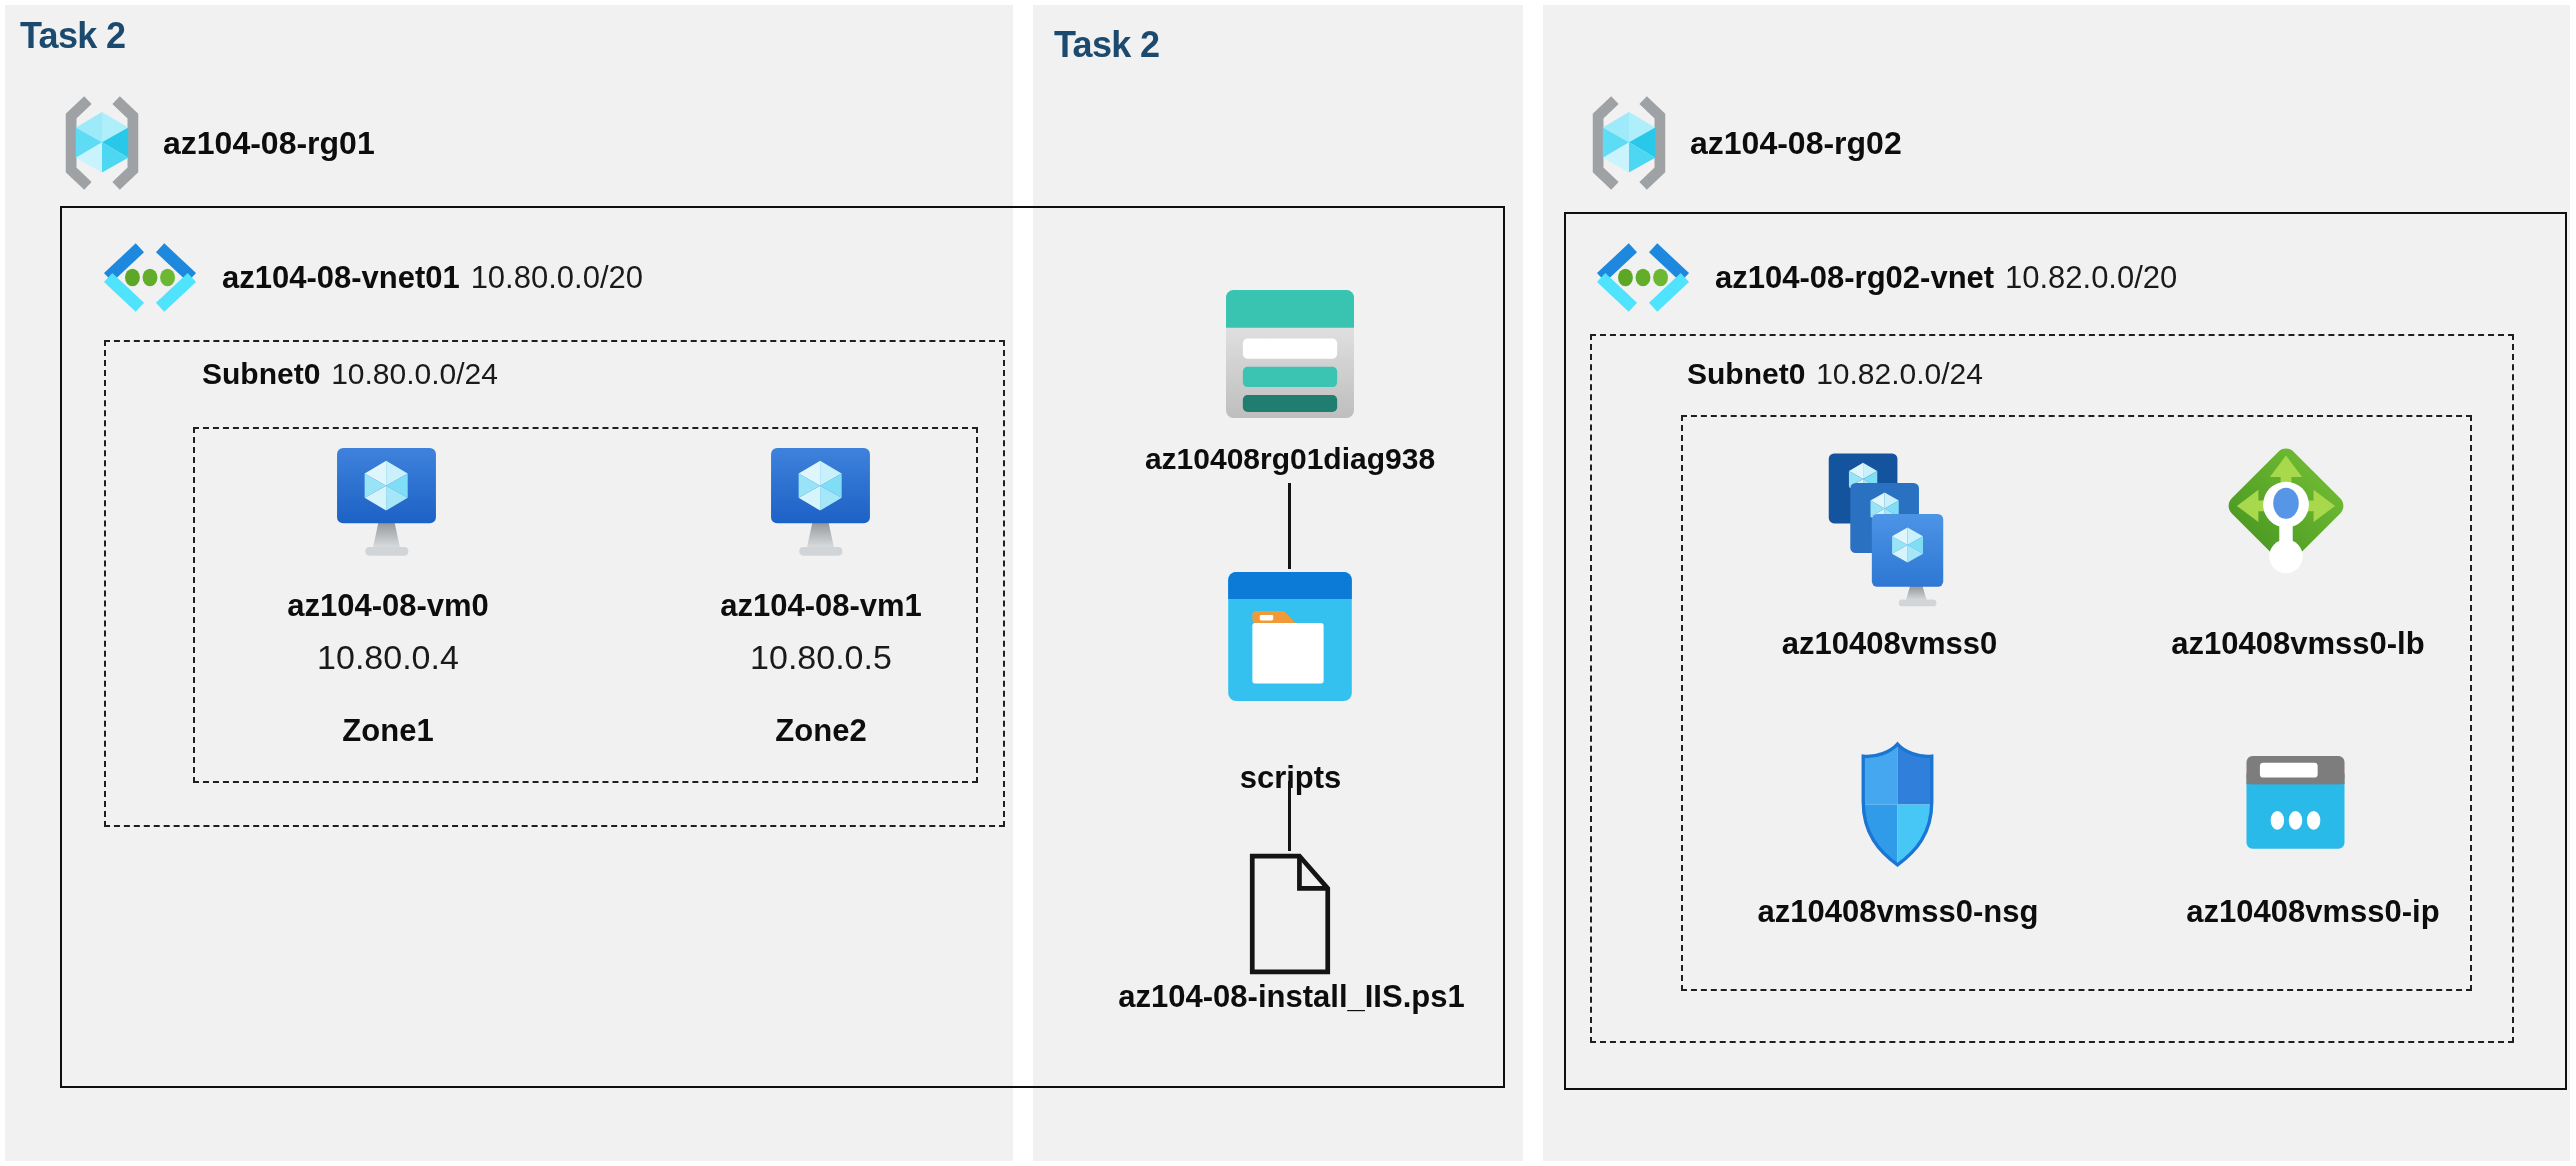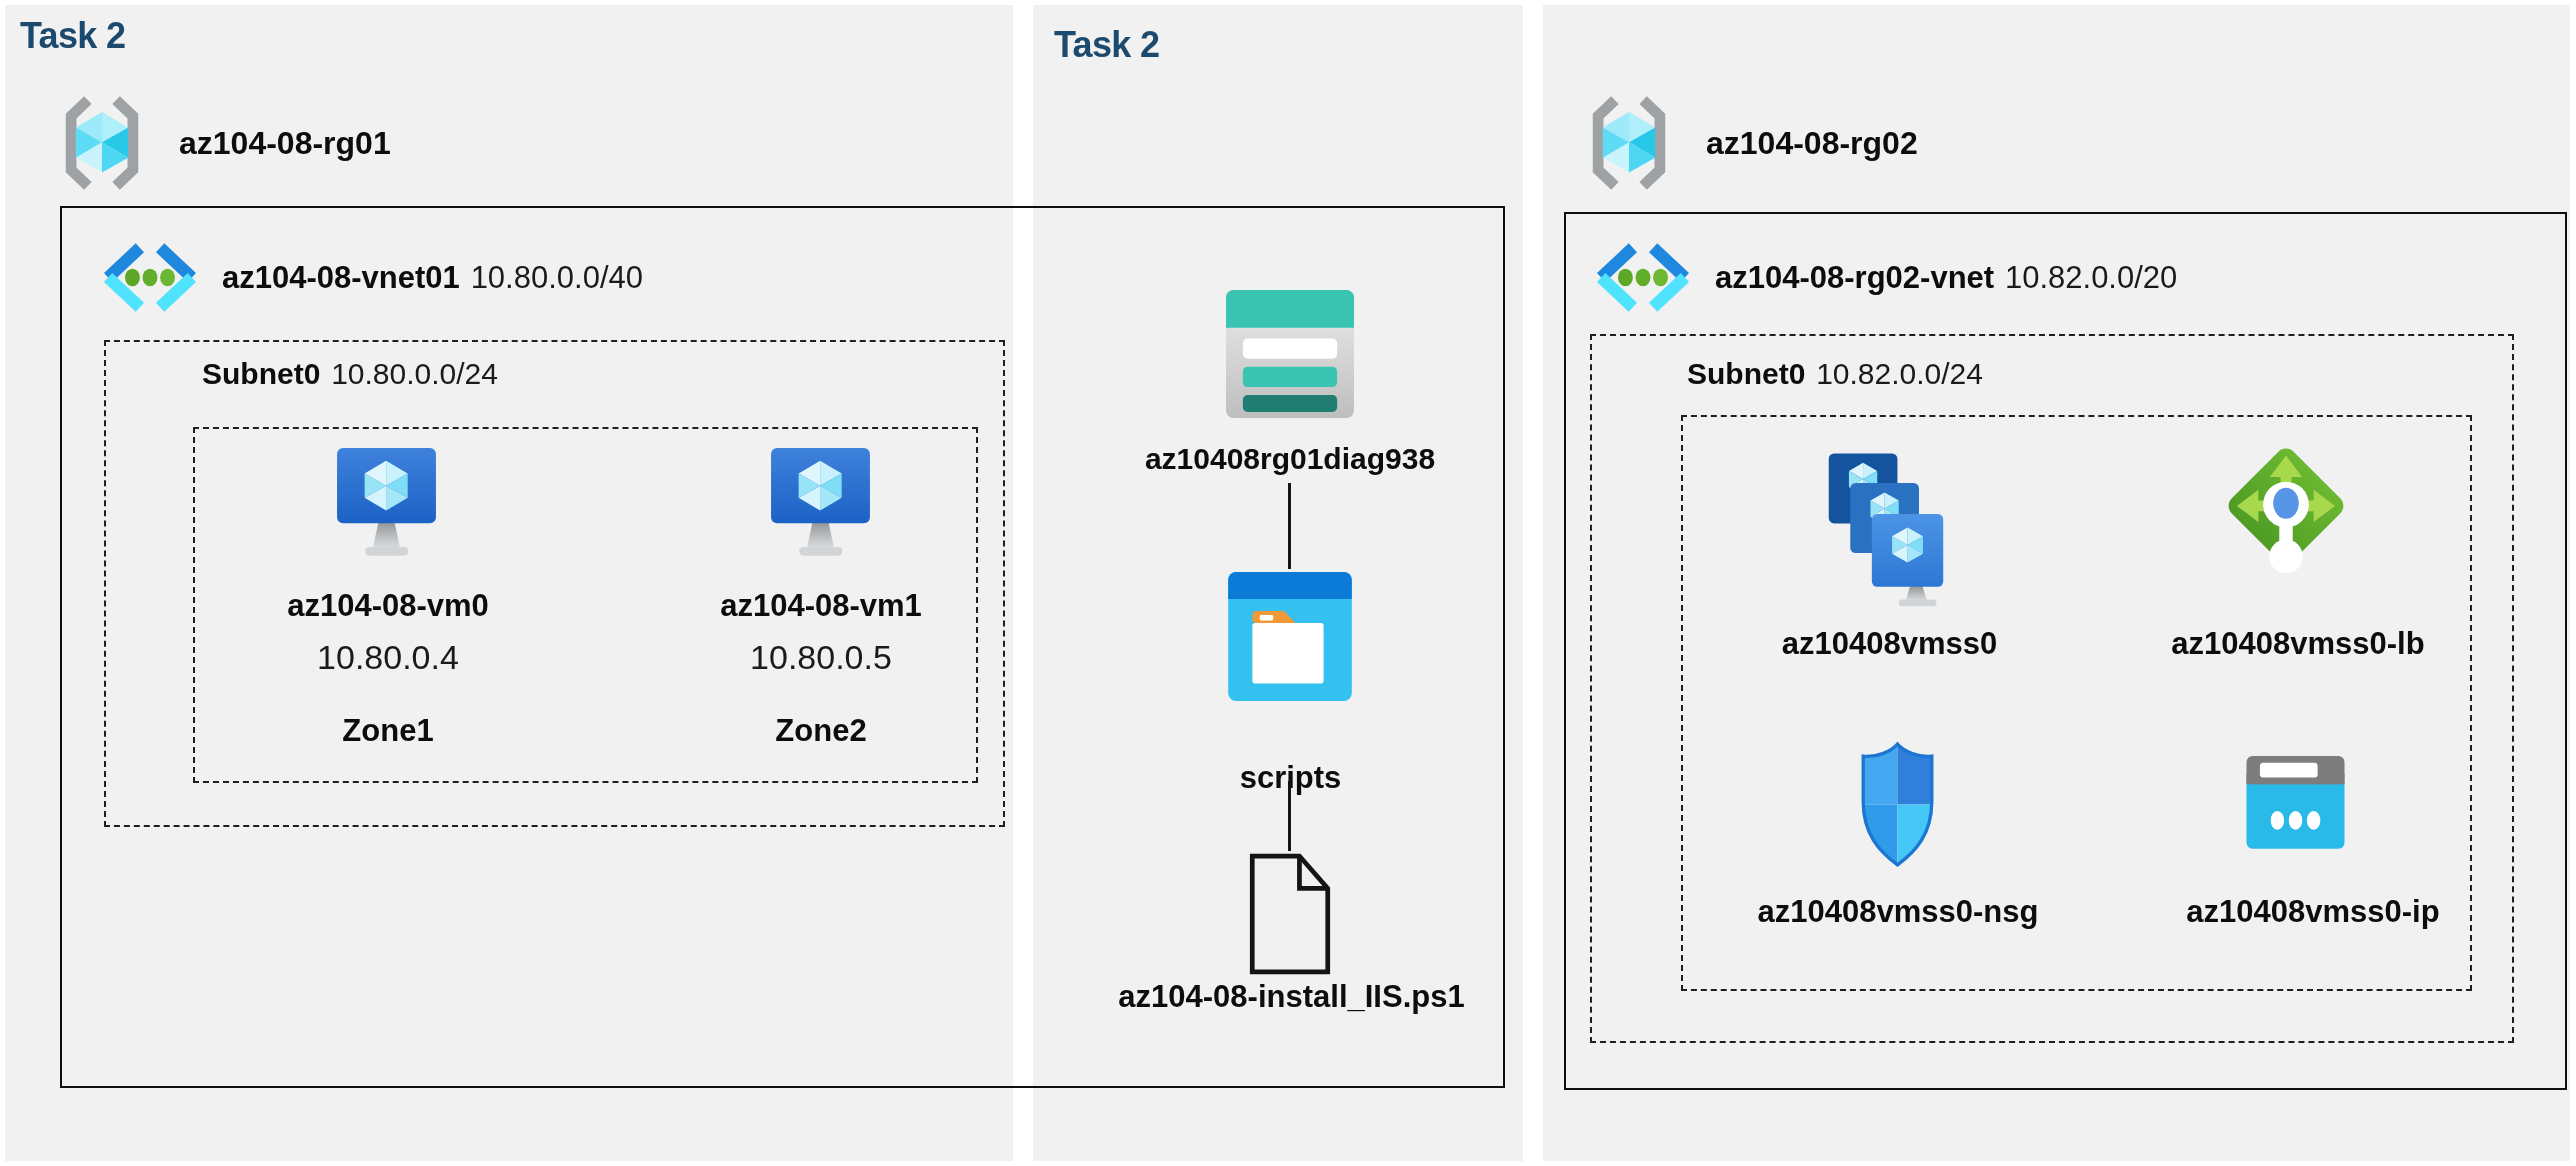"az104-08-rg01" .rg-row { gap: 32px -> 16px }
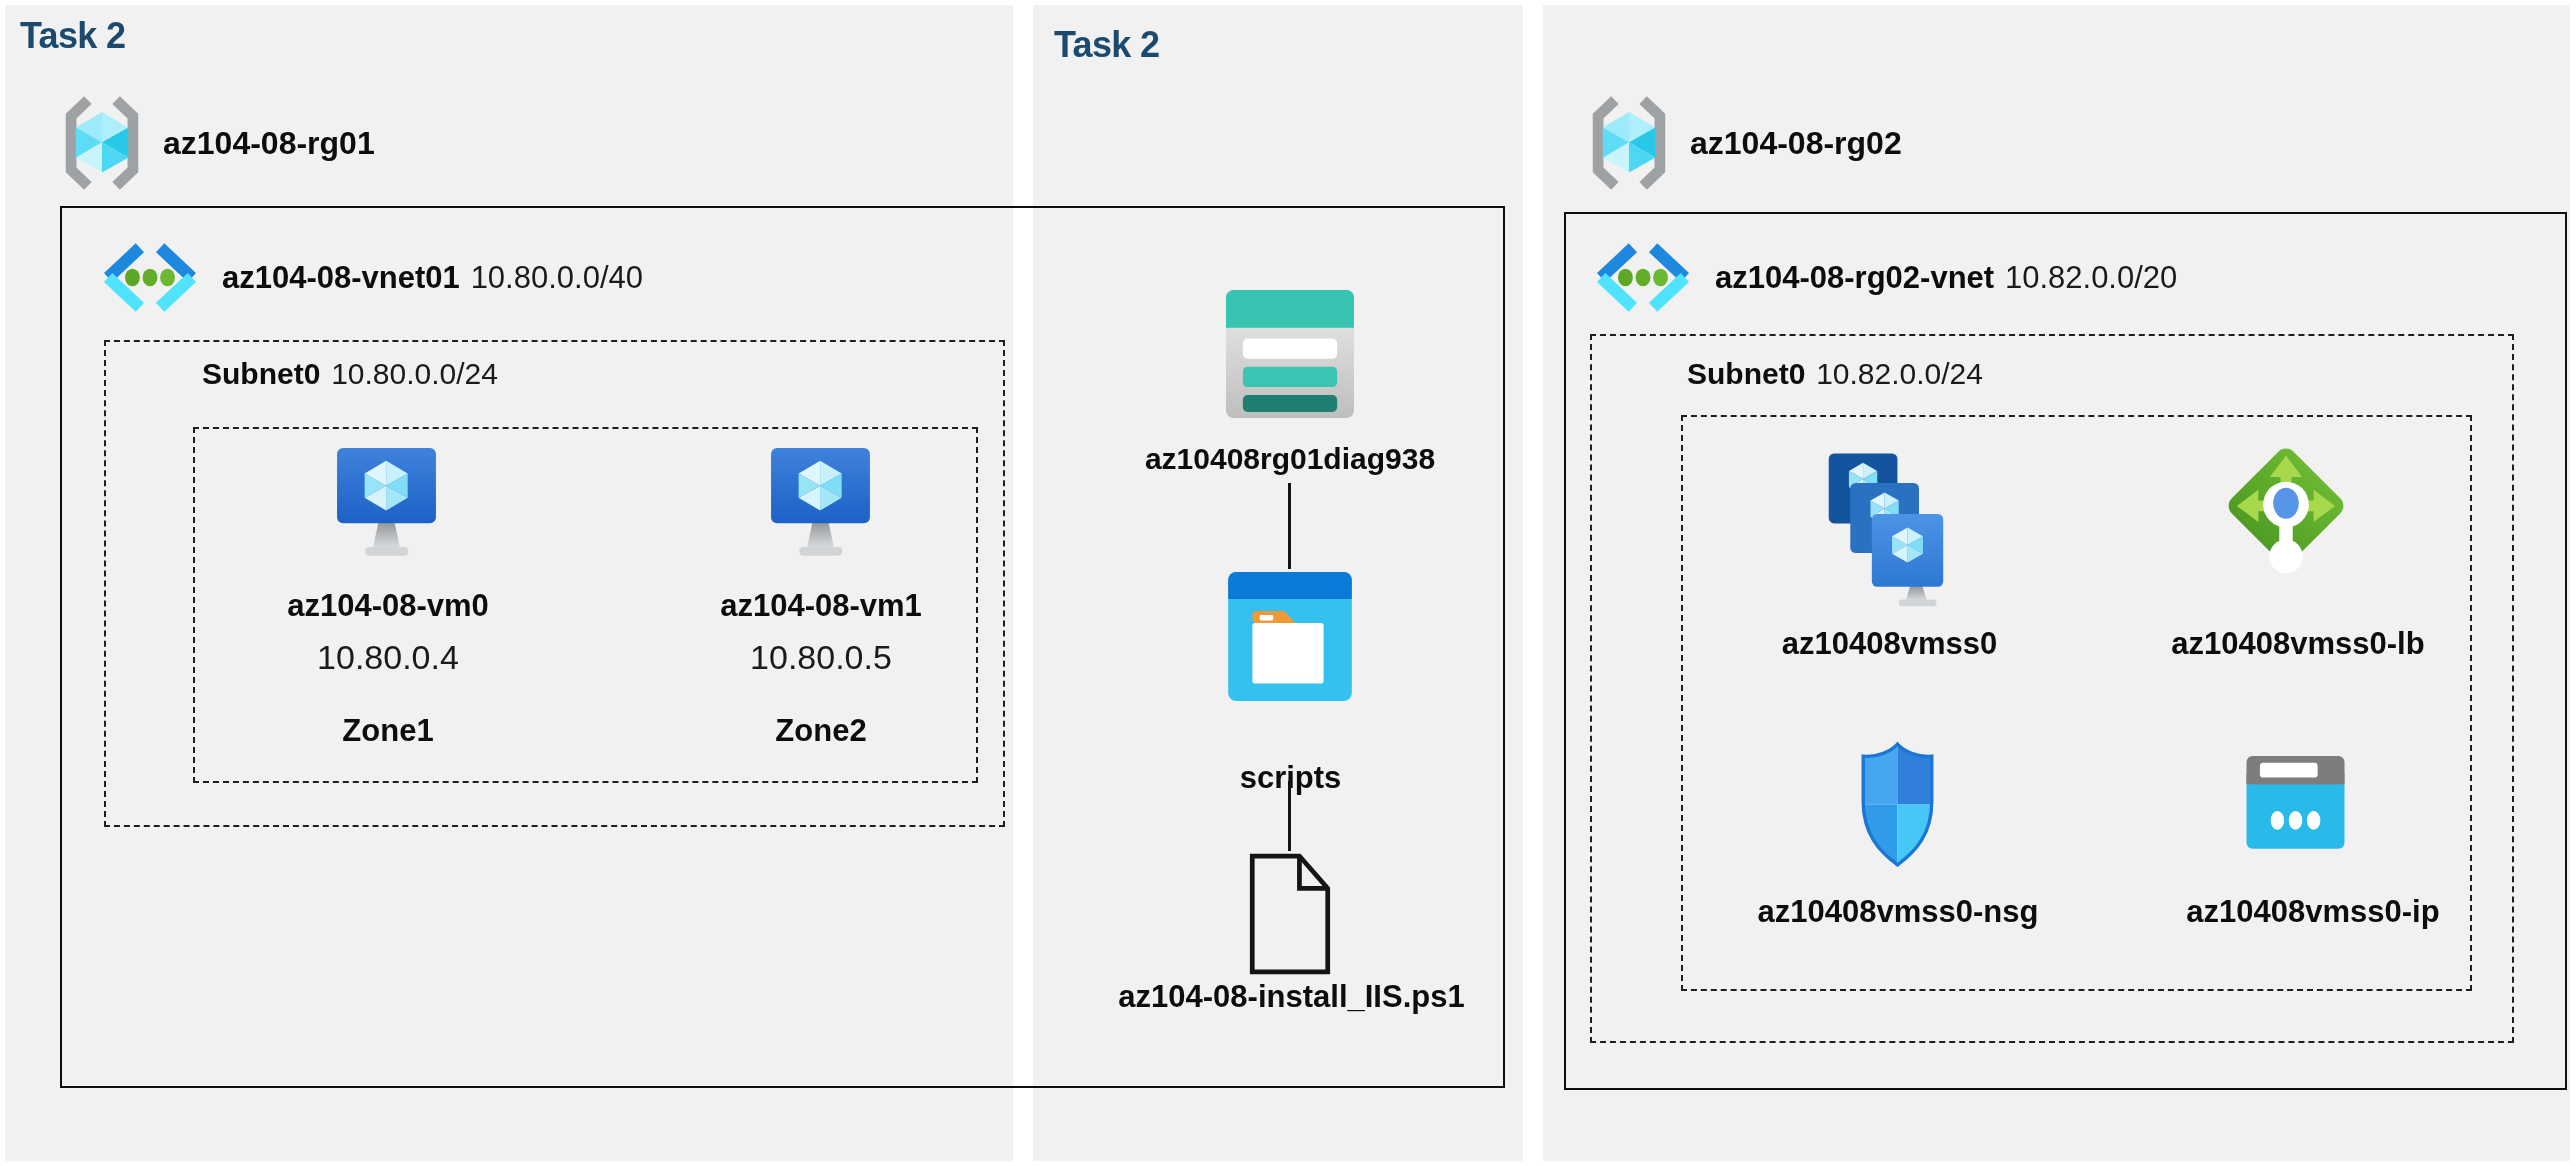"10.80.0.0/40" span.cidr { text: 10.80.0.0/40 -> 10.80.0.0/20 }
